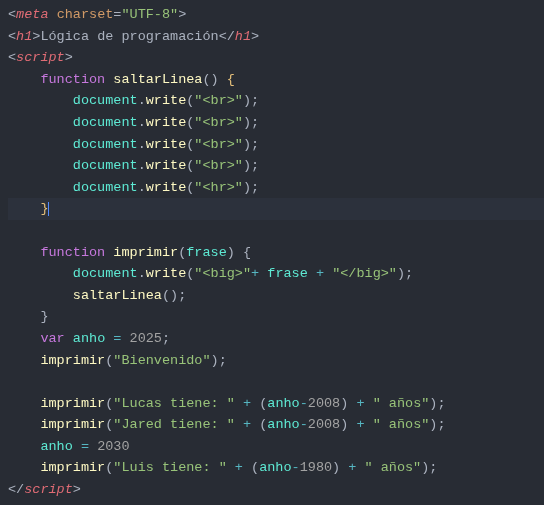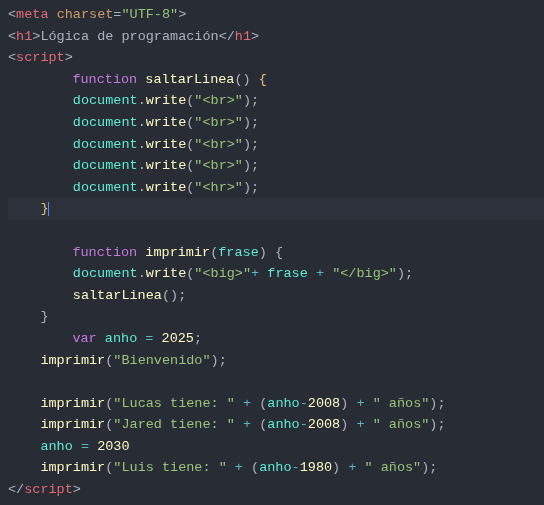"meta" .tag { font-style: none -> italic }
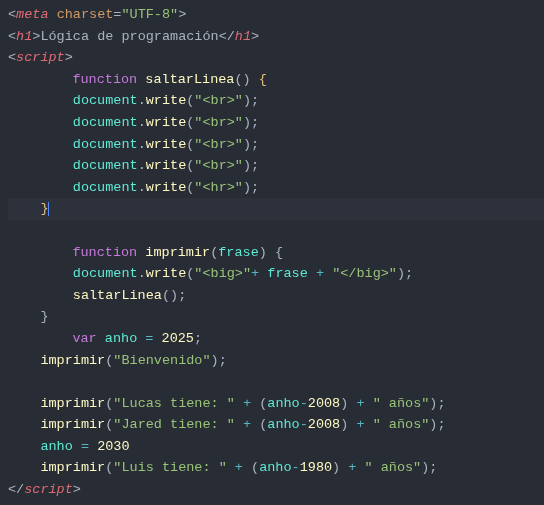"function" .keyword { margin-left: 32px -> none }
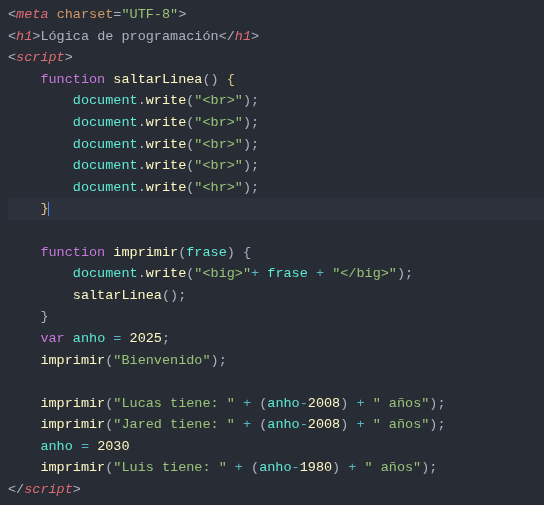"2025" .num { color: #fef9c3 -> #a3a3a3 }
